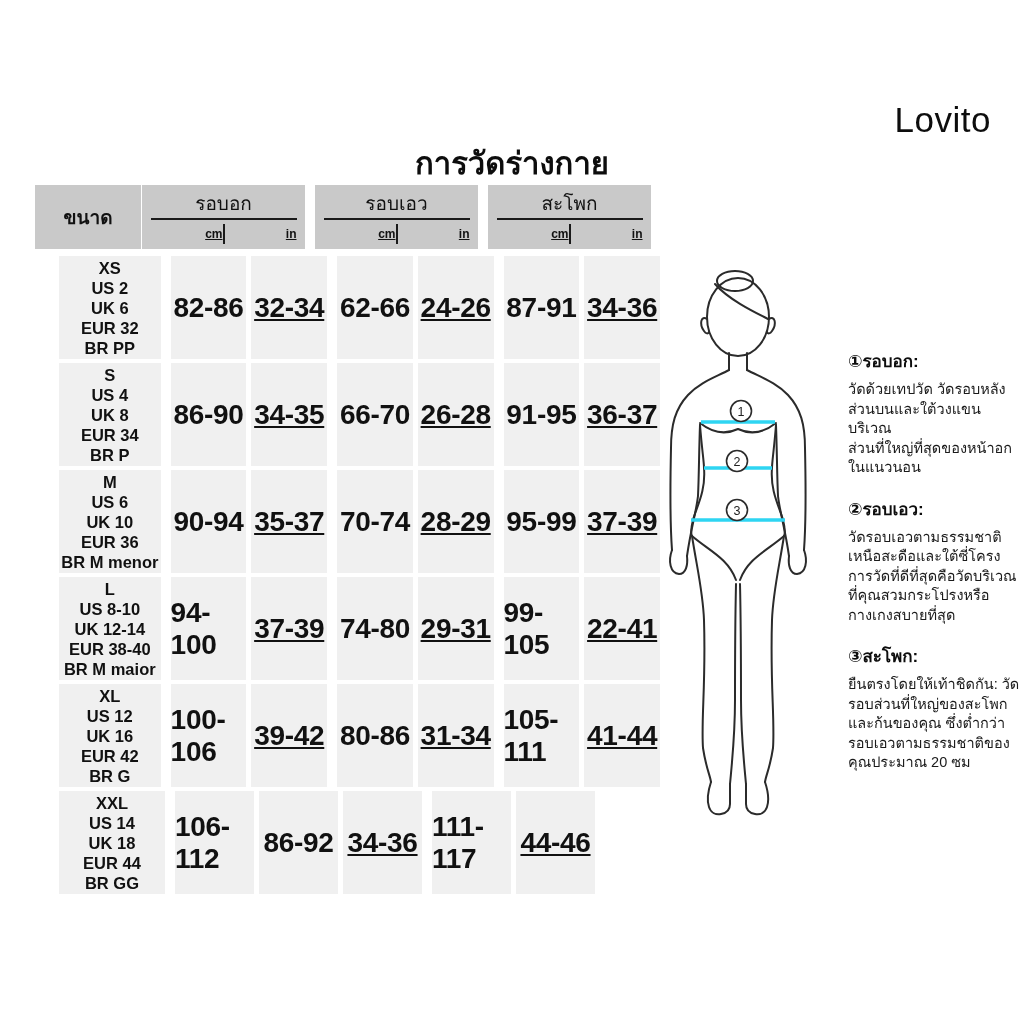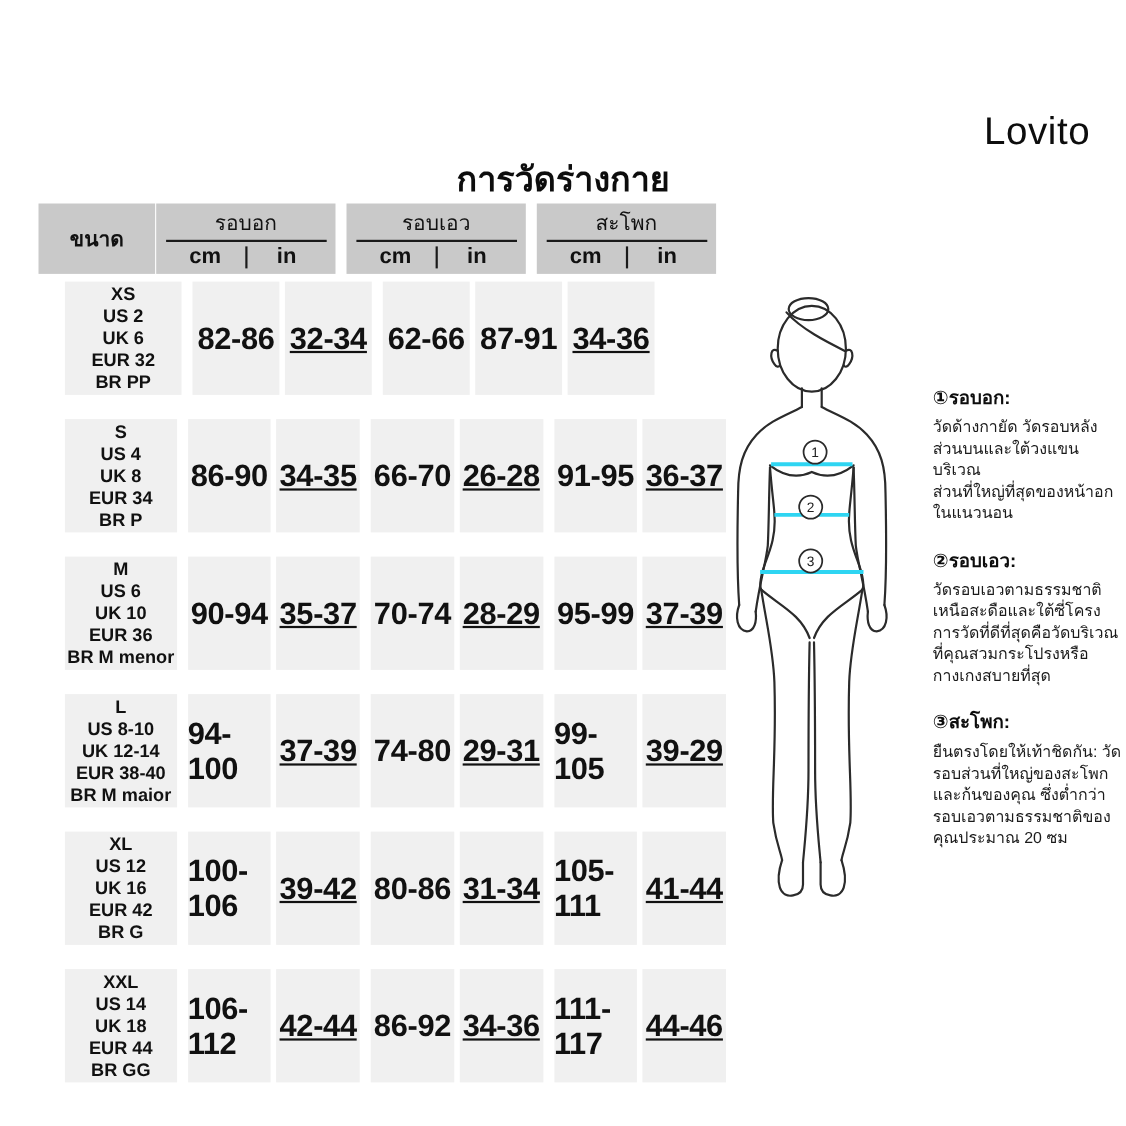"cm" .unit { font-size: 20px -> 12px; text-align: center -> right; text-decoration: none -> underline }
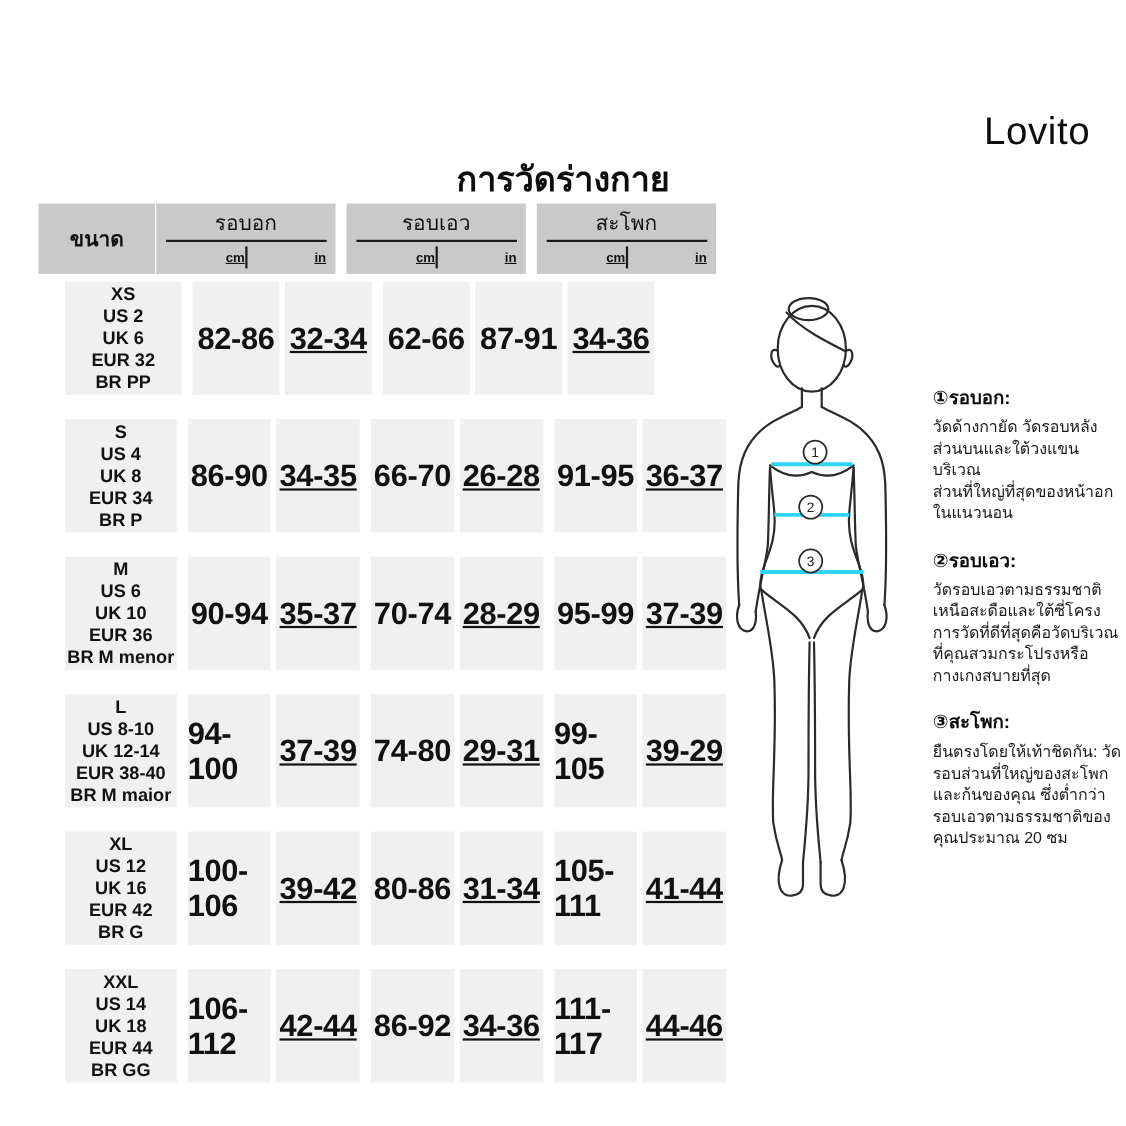"XS" .trow { margin-bottom: 22px -> 4px }
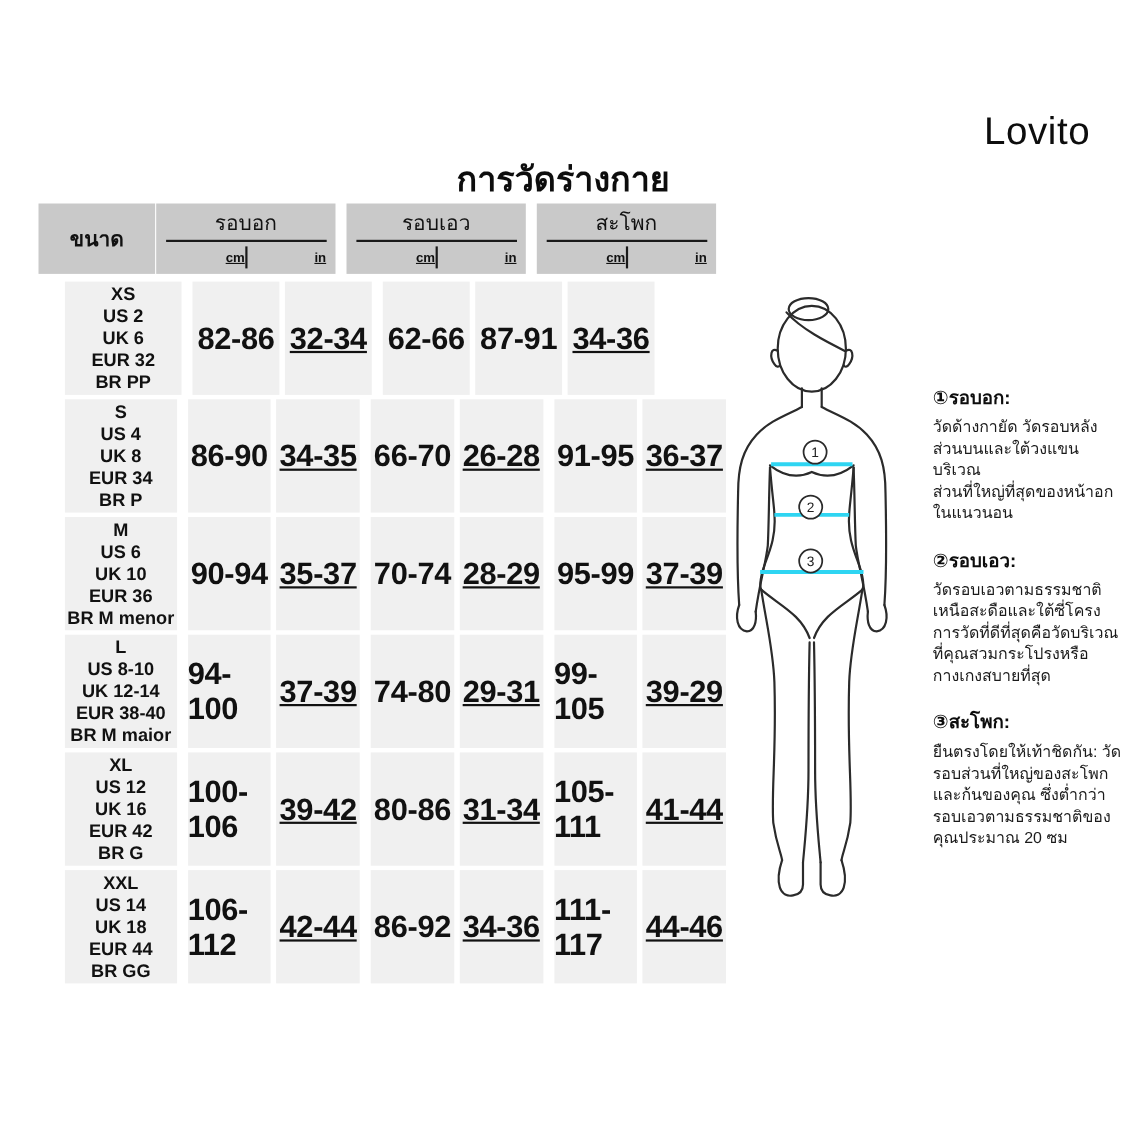"24-26" div.cell { html: none -> <div>24-26</div> }
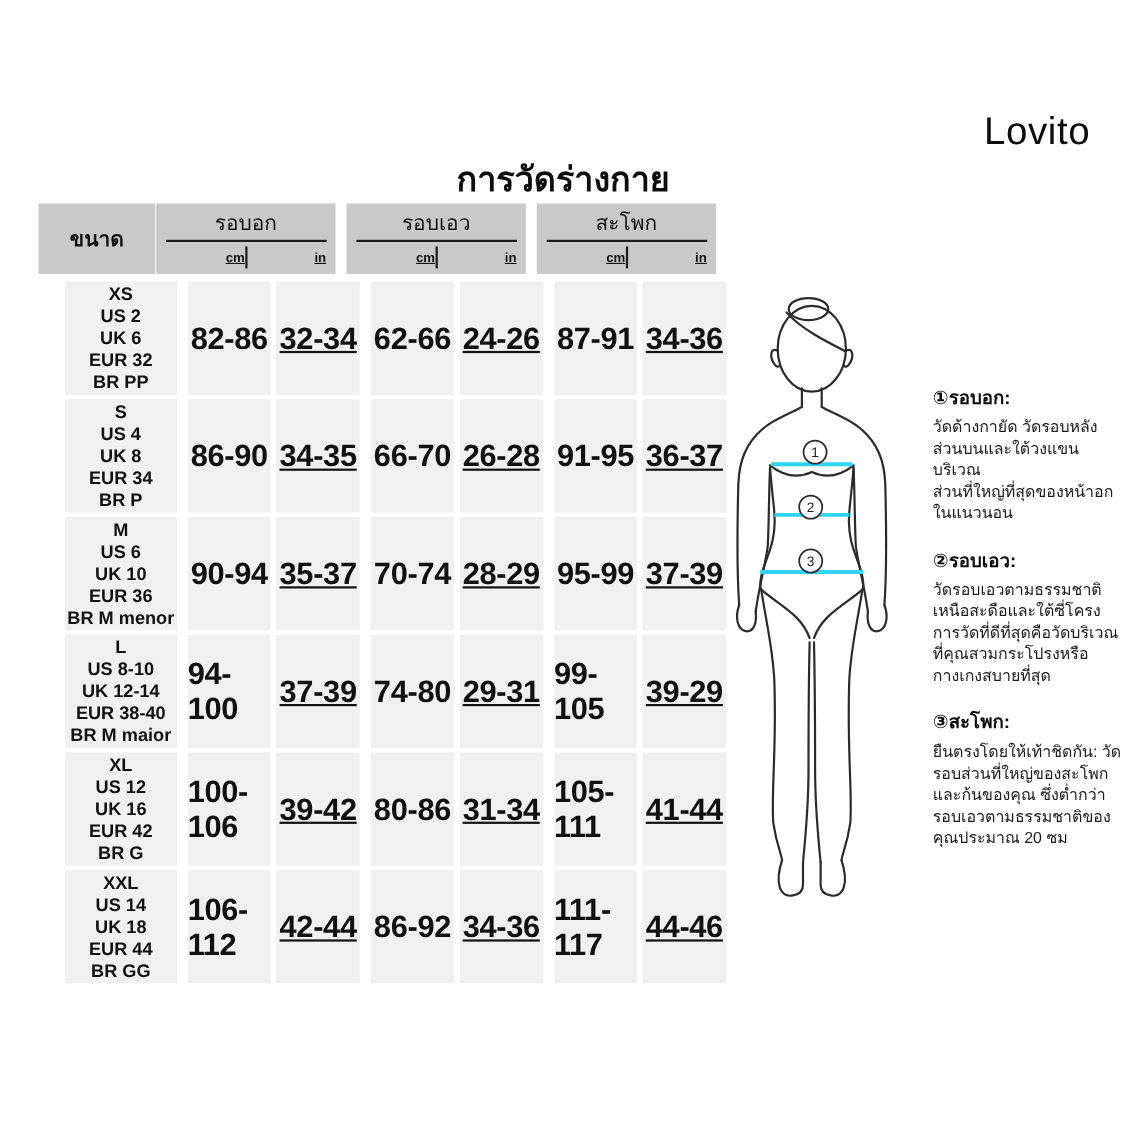"วัดด้างกายัด วัดรอบหลัง" div.ann-body { text: วัดด้างกายัด -> วัดด้วยเทปวัด }
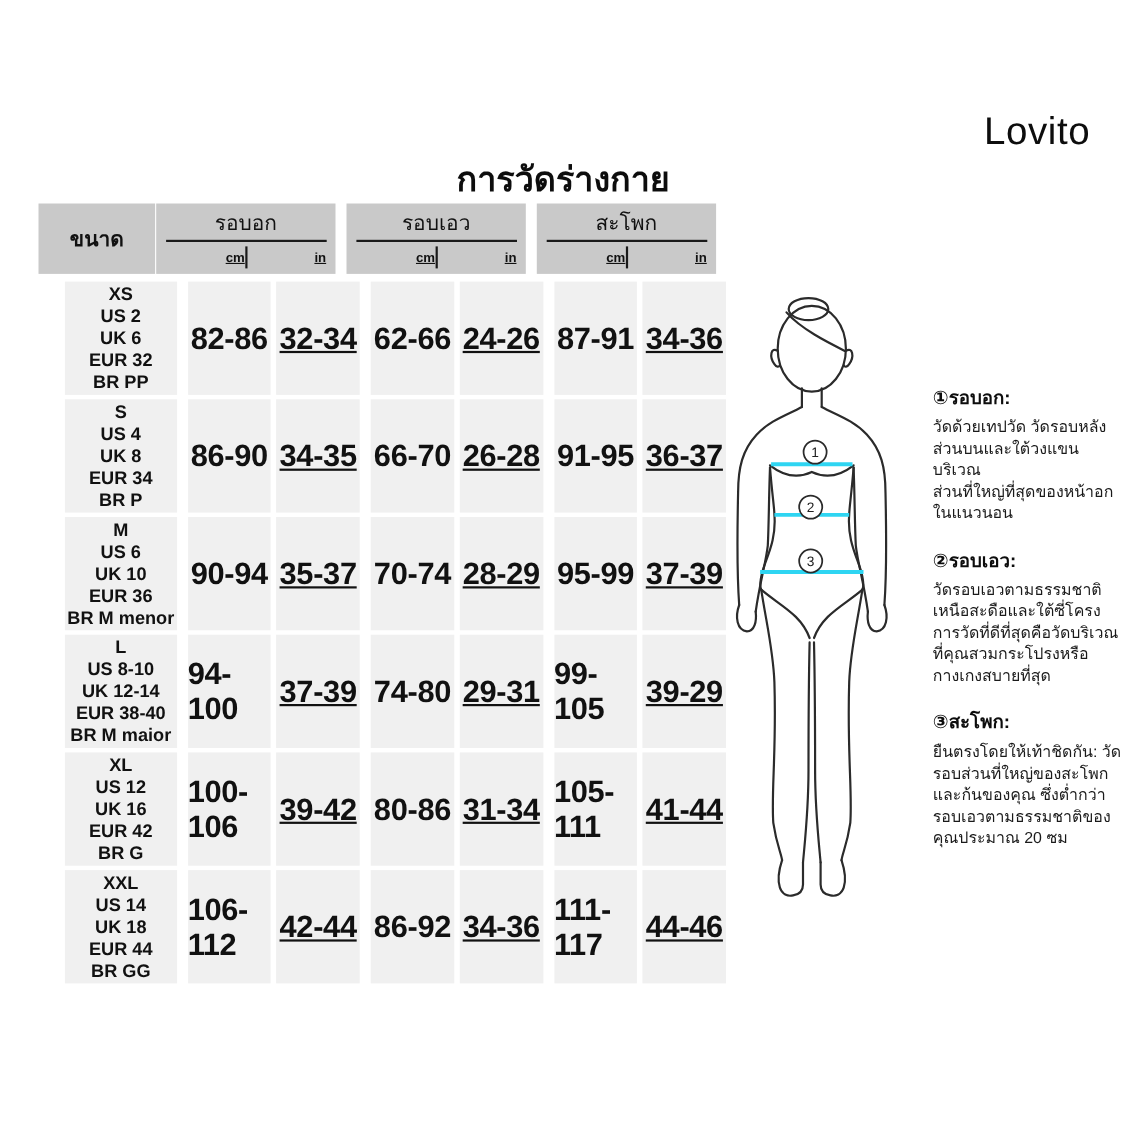"39-29" div.cell { text: 39-29 -> 22-41 }
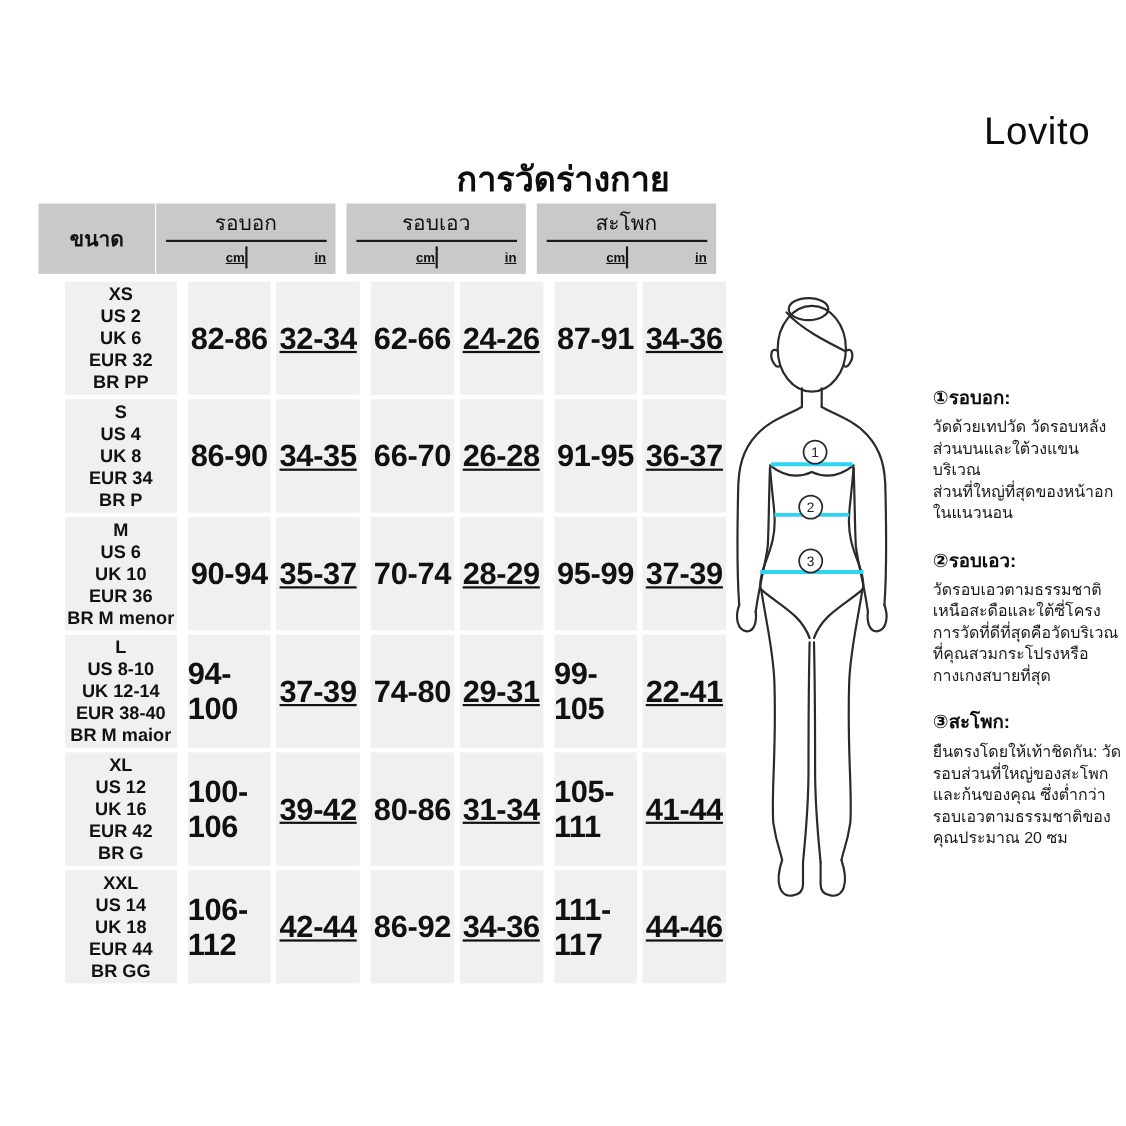"42-44" div.cell { html: <div>42-44</div> -> none }
